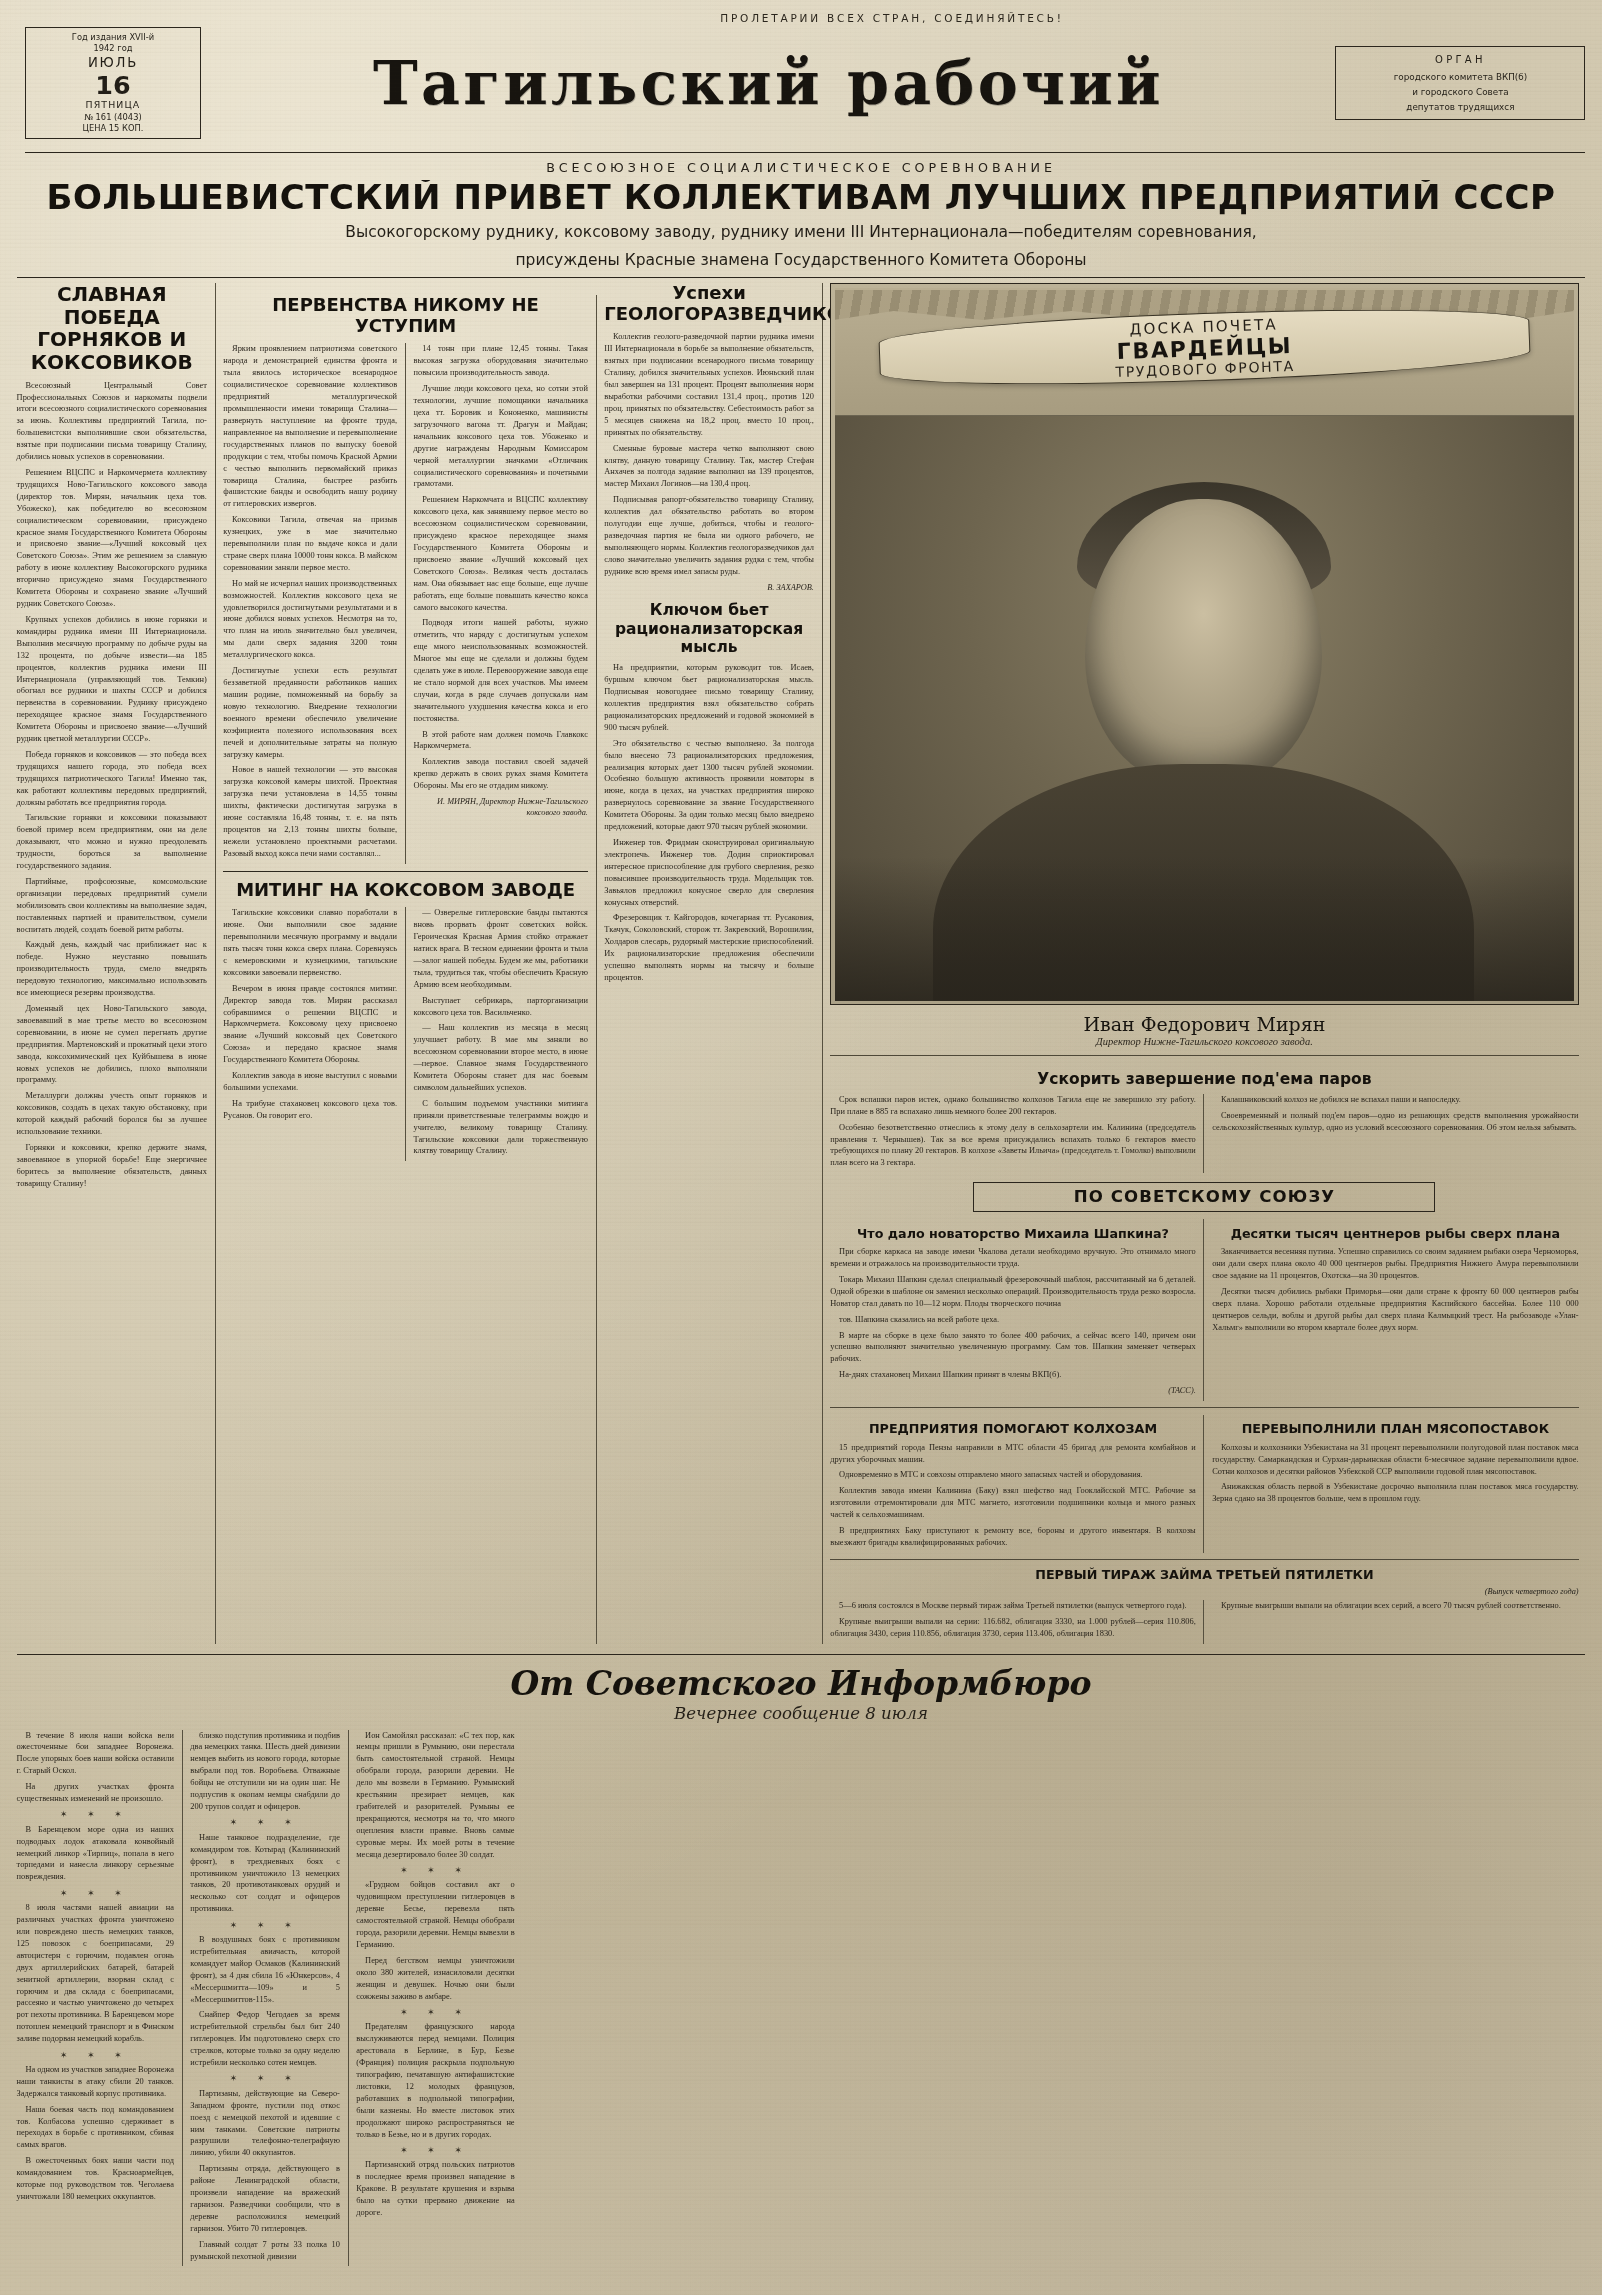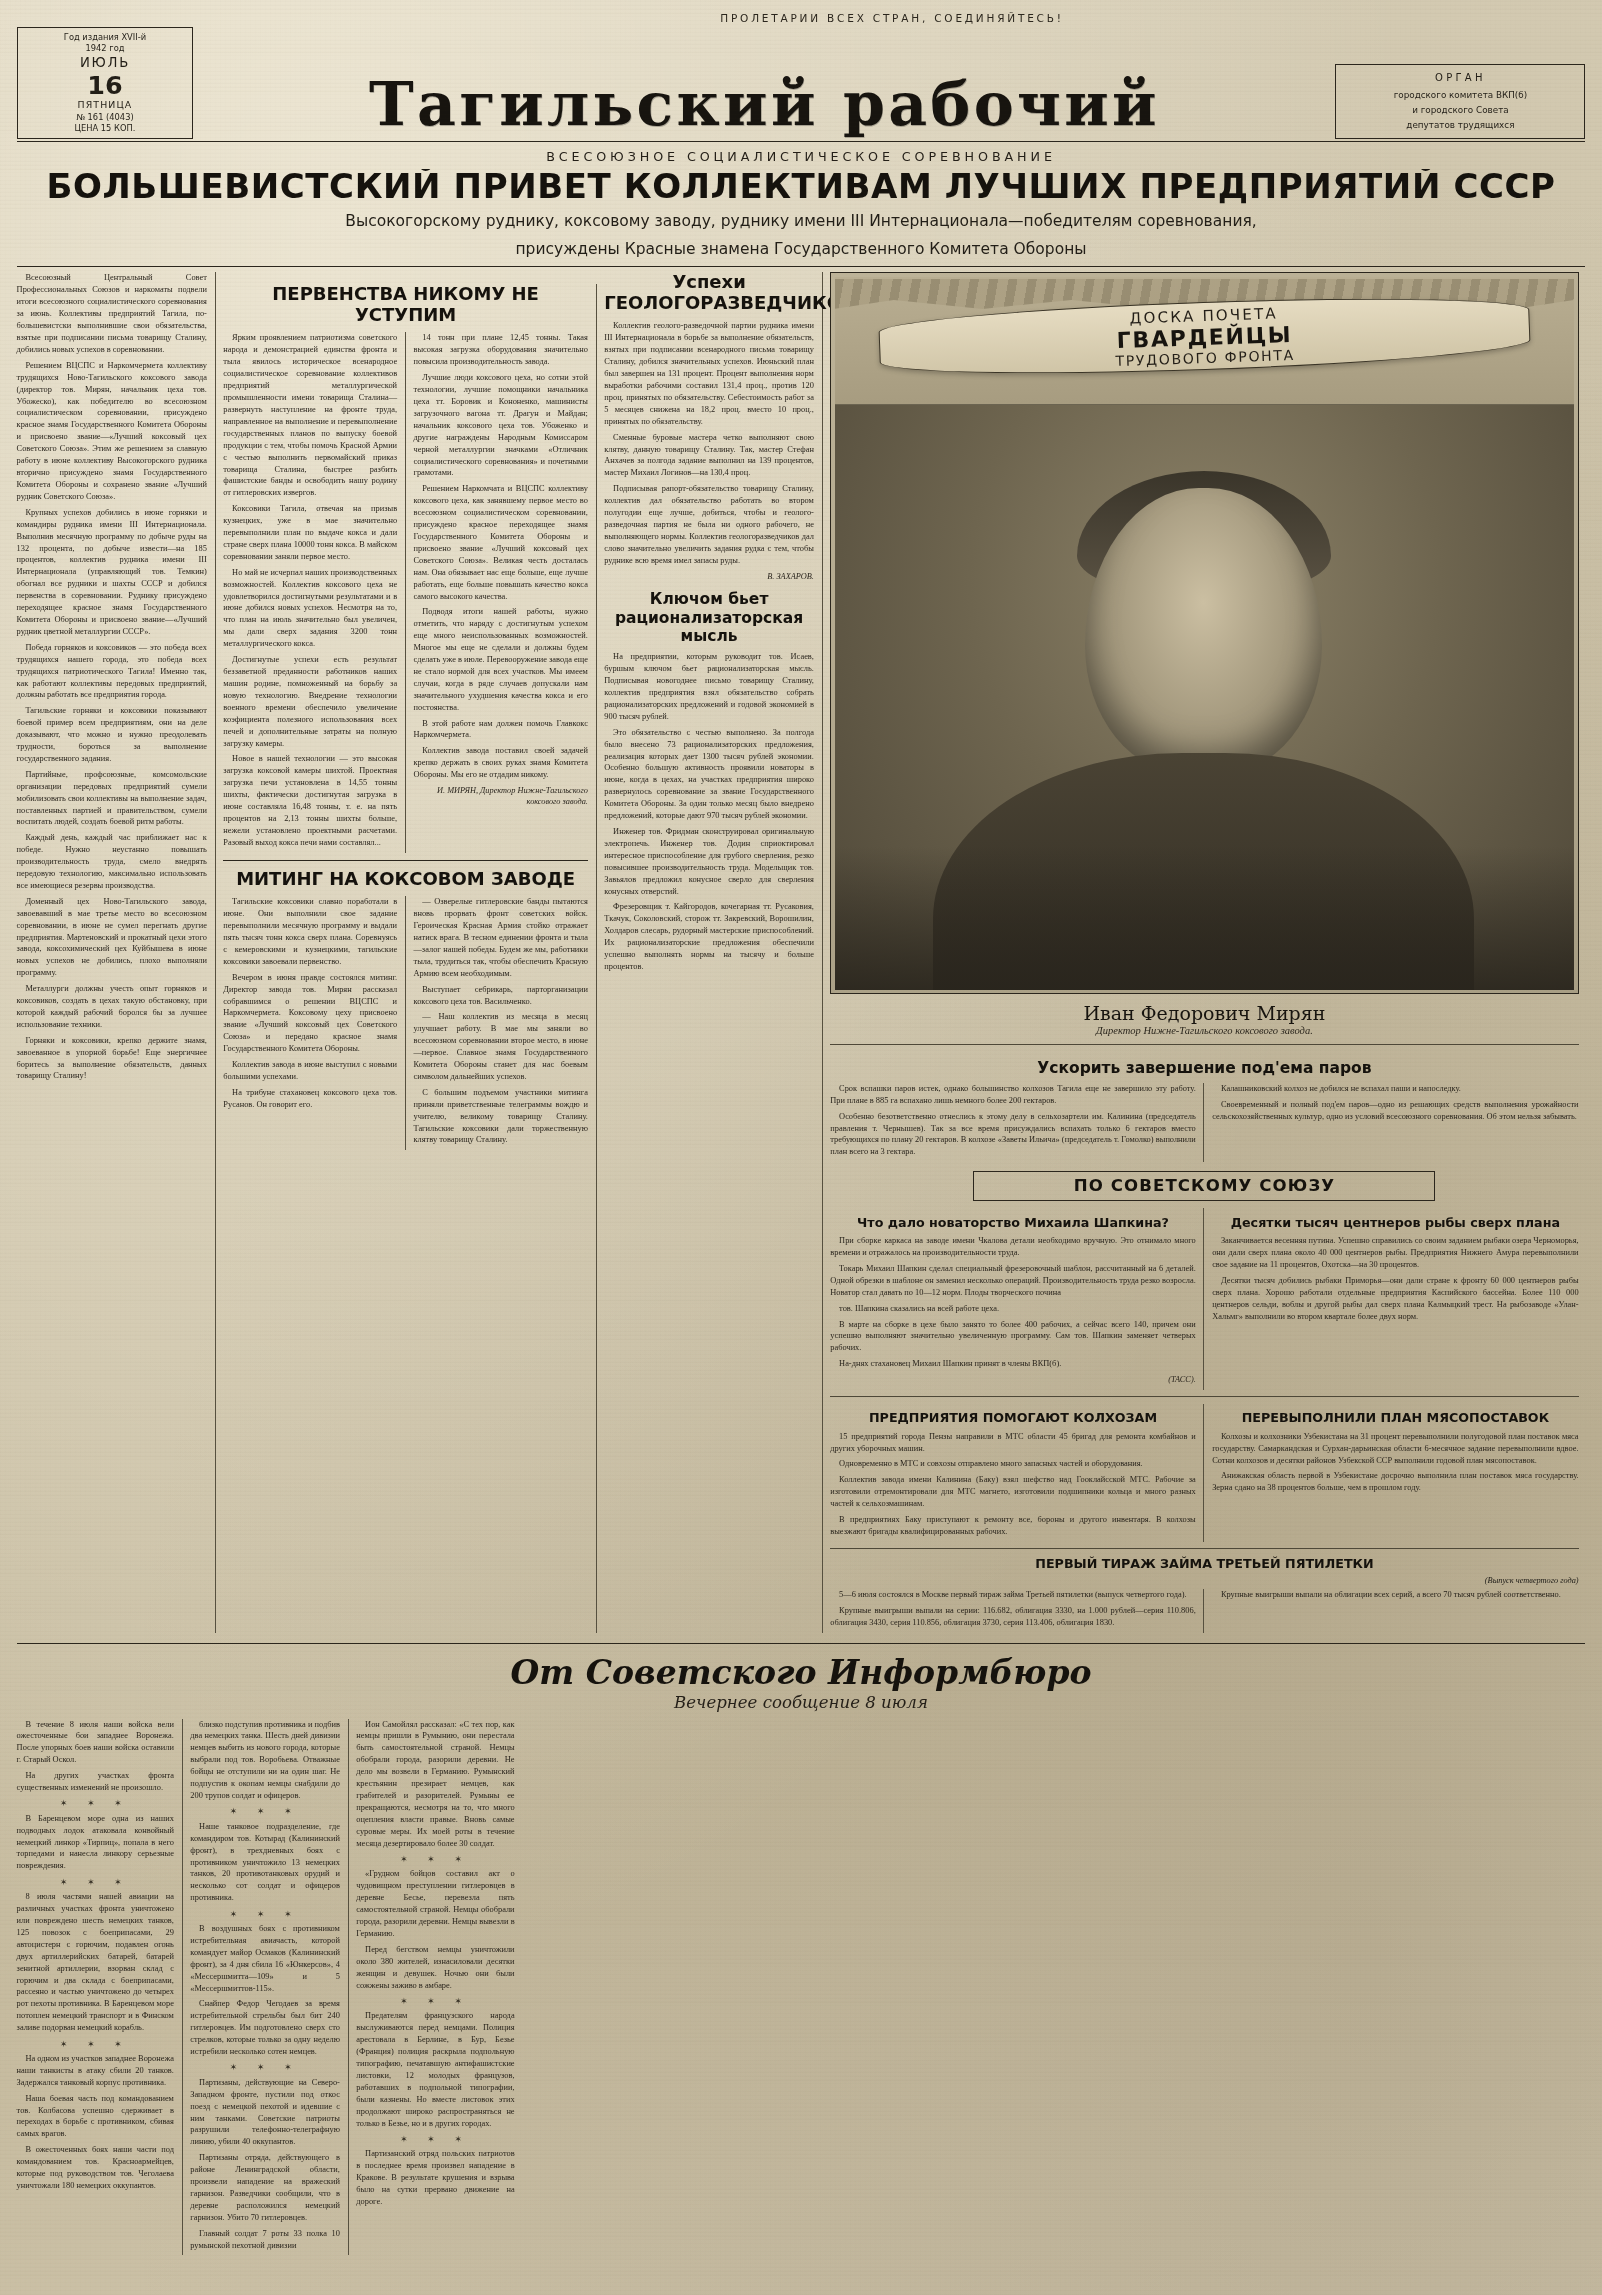"Год издания XVII-й" .masthead { align-items: flex-end -> center; margin-left: none -> 8px; padding-bottom: 2px -> 13px }
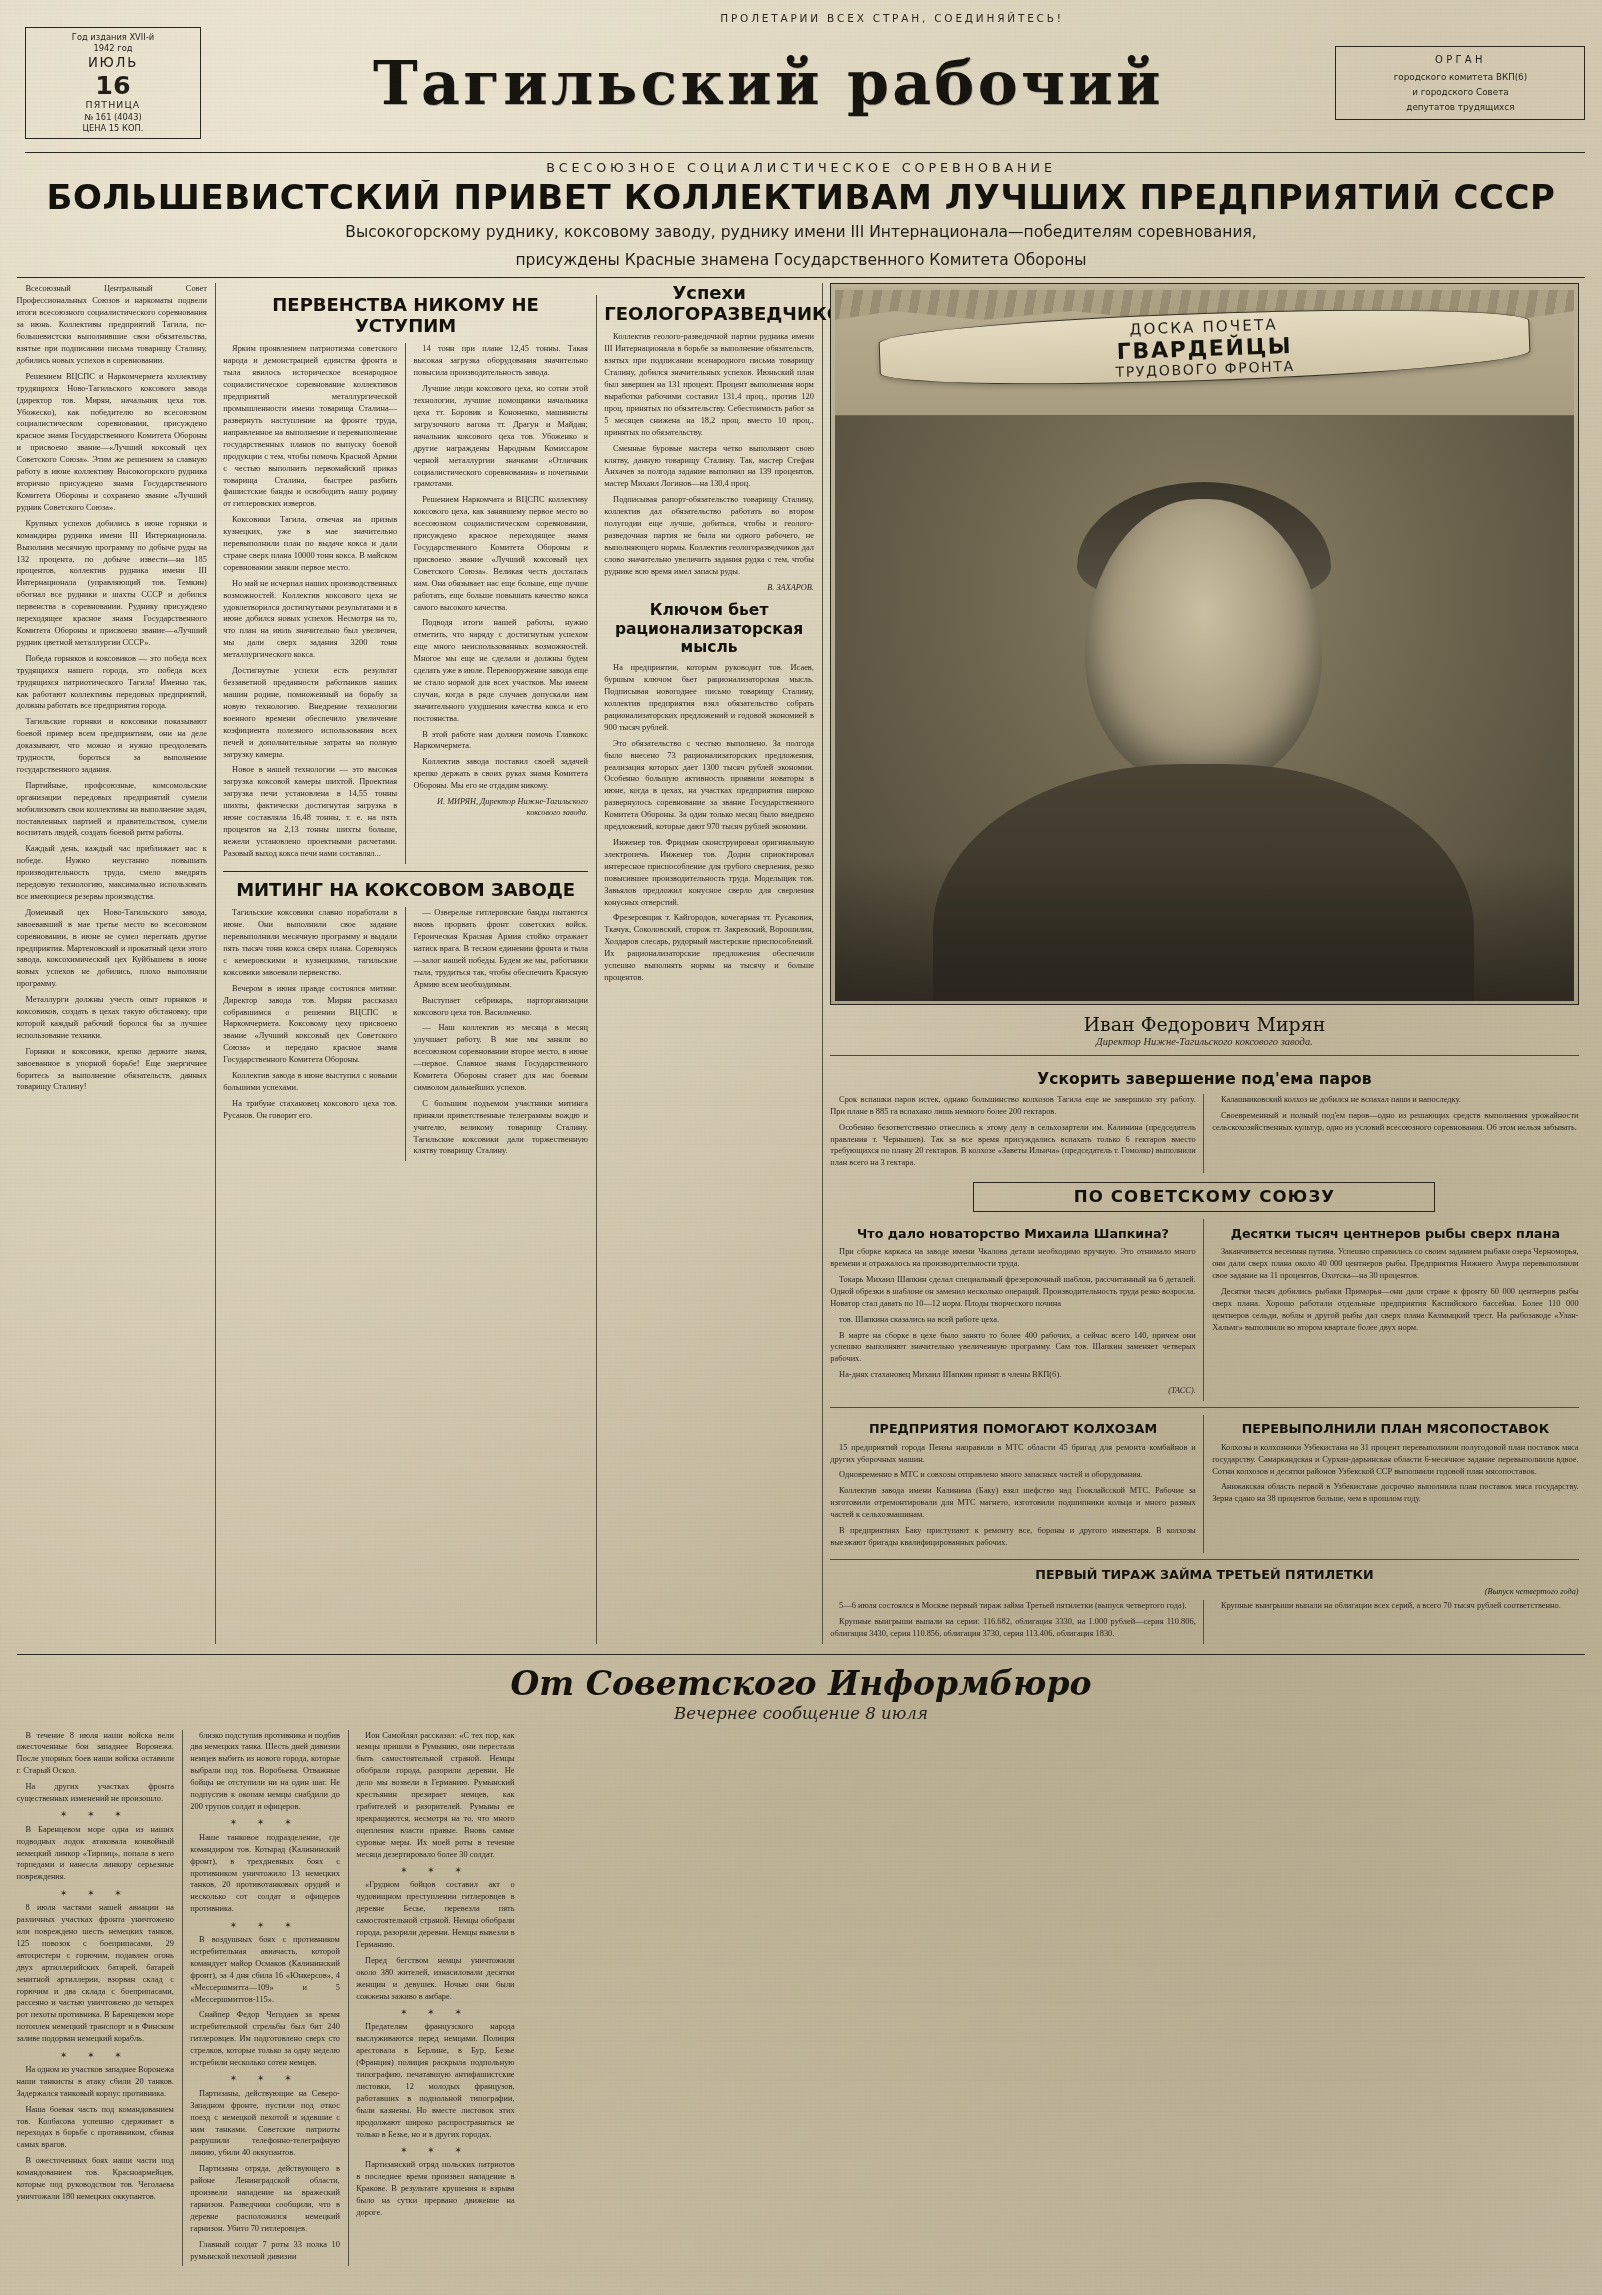"СЛАВНАЯ ПОБЕДА ГОРНЯКОВ И КОКСОВИКОВ" h2.head-xl { html: none -> <h2>СЛАВНАЯ ПОБЕДА ГОРНЯКОВ И КОКСОВИКОВ</h2> }
